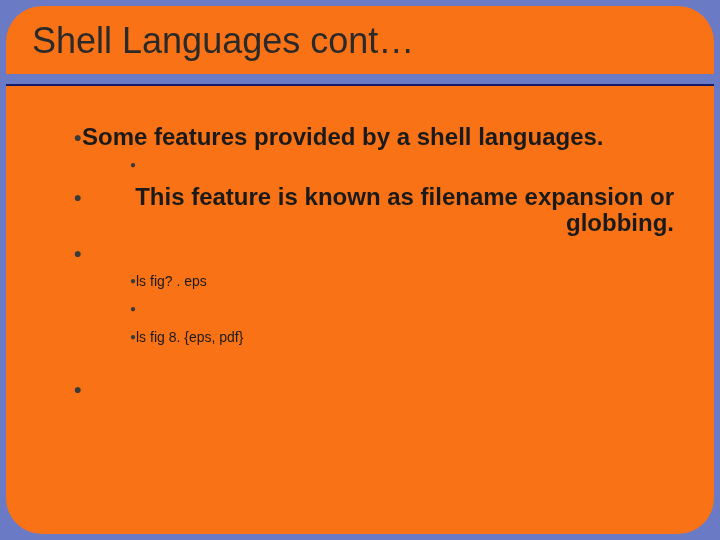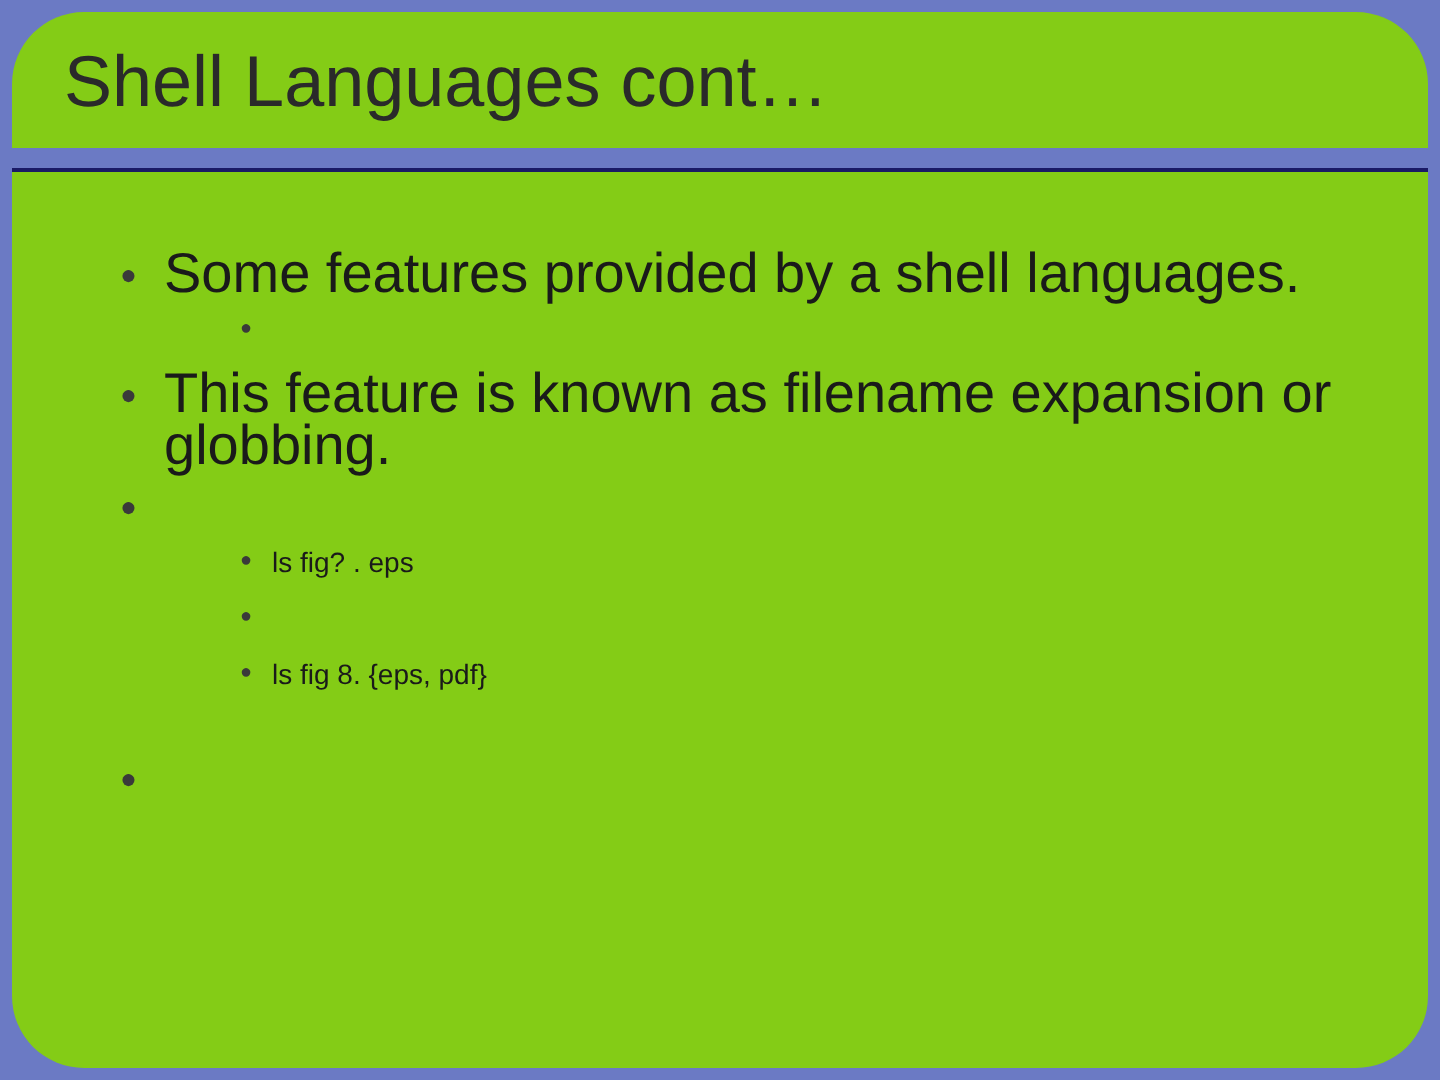"Shell Languages cont…" .slide-card { background: #84cc16 -> #f97316; text-align: none -> right }
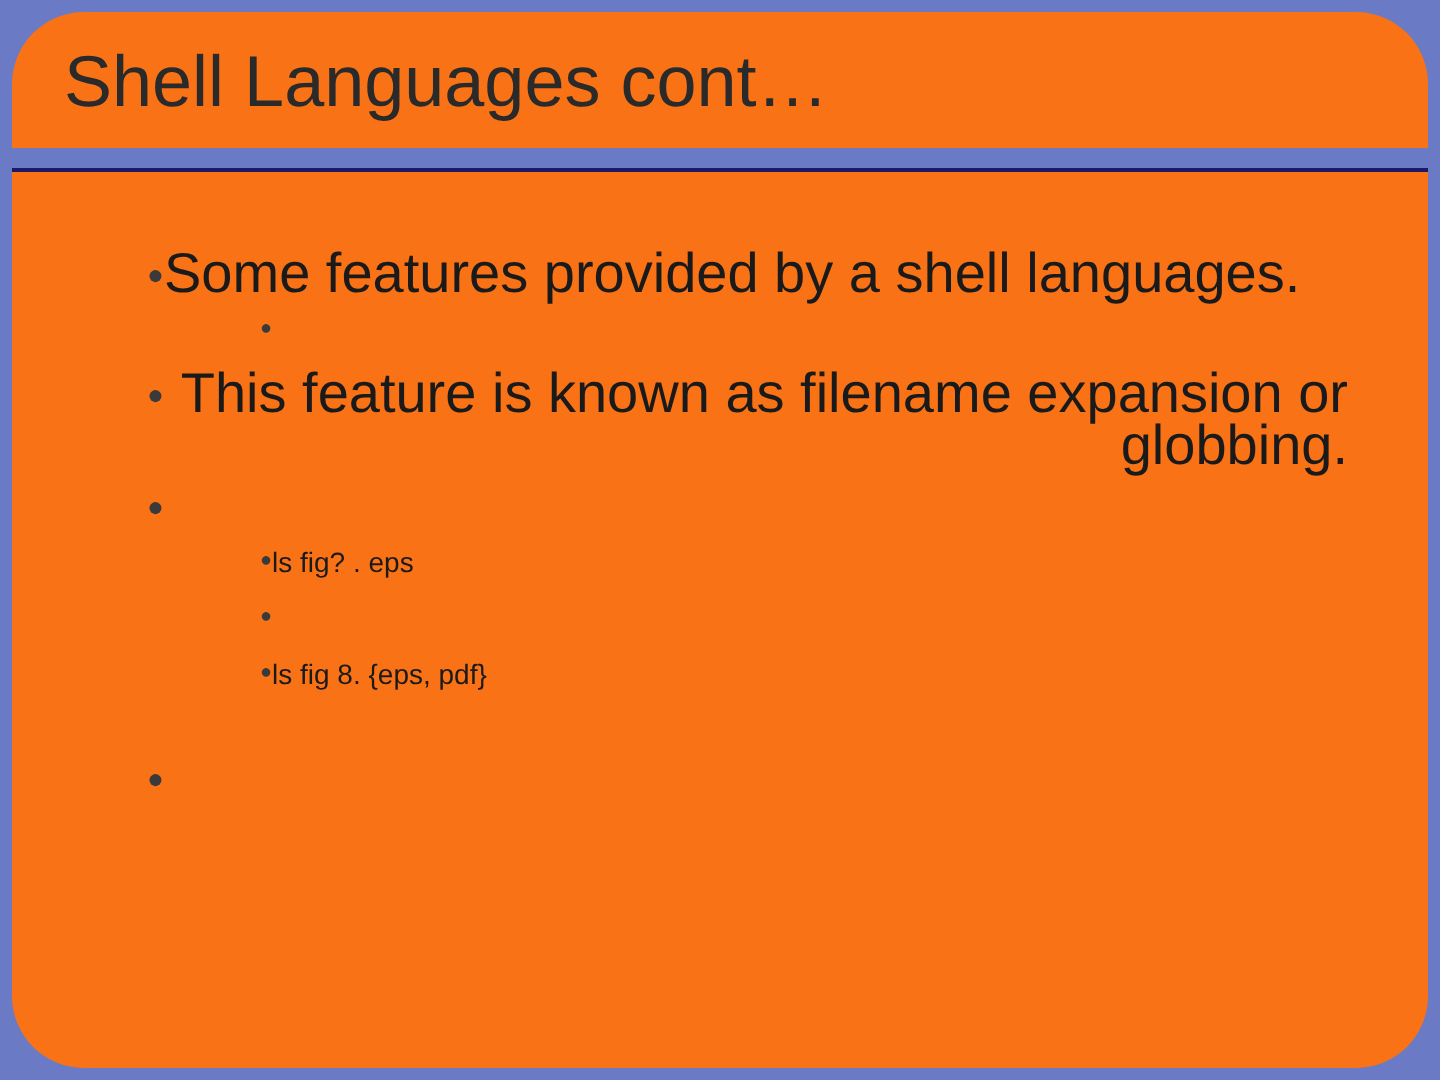"Some features provided by a" .b1 .txt { font-size: 28px -> 24px; font-weight: none -> bold }
